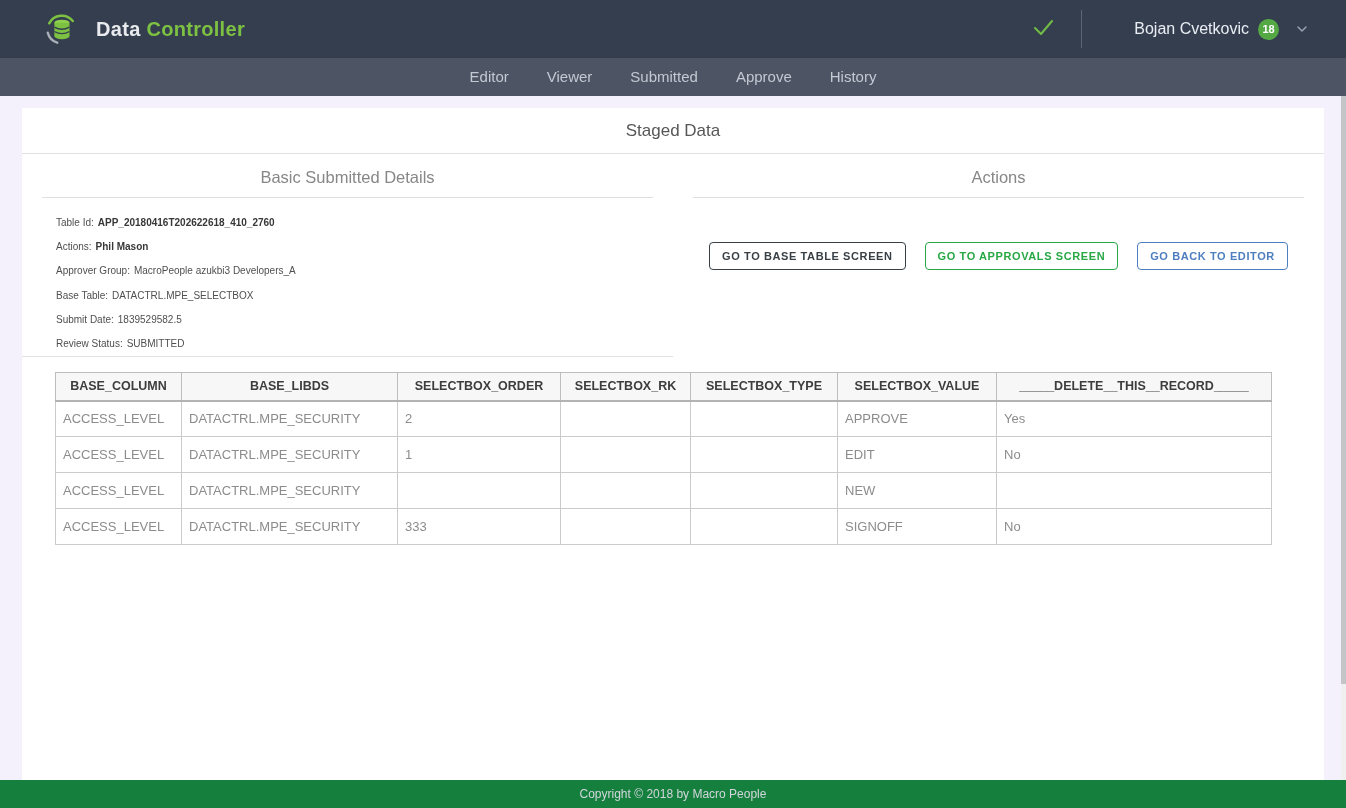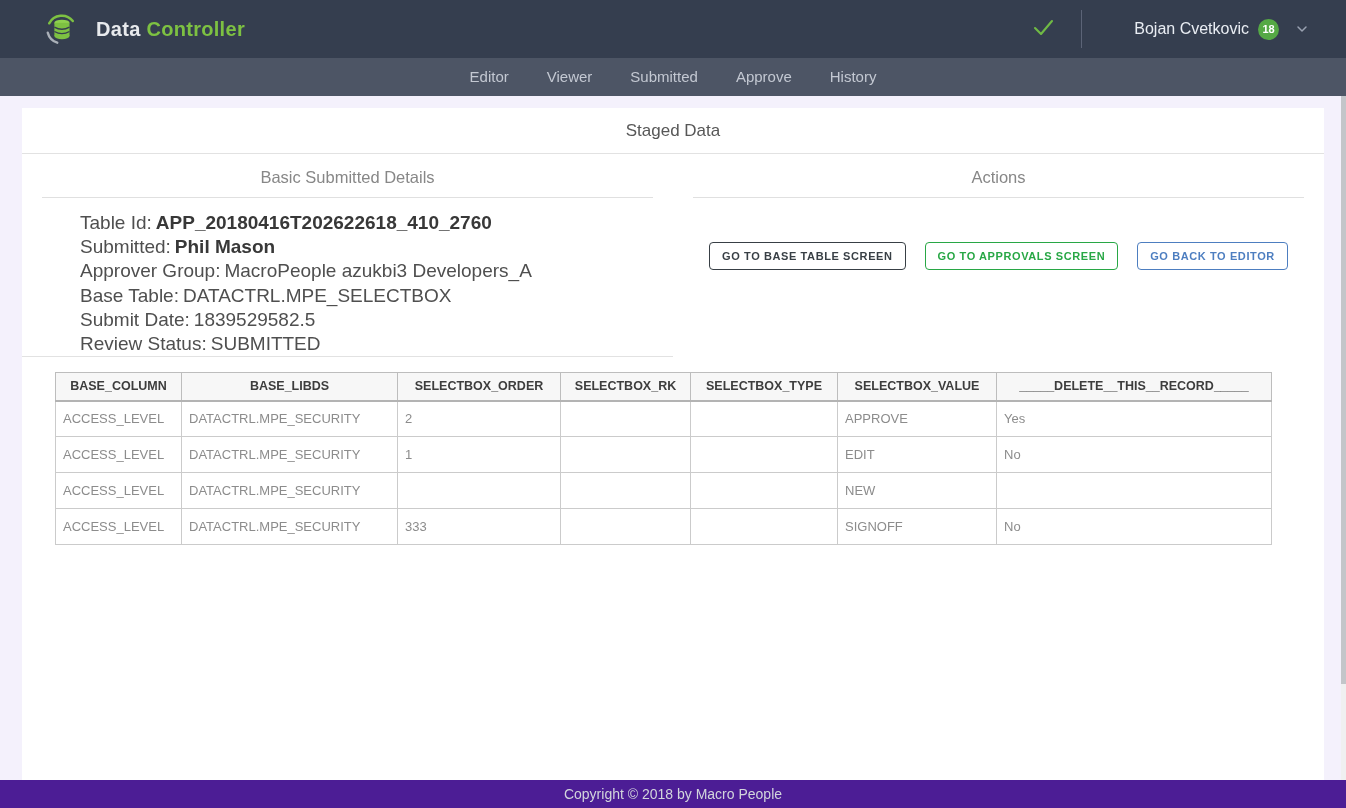"Table Id:" .detail-row { font-size: 19px -> 10px; margin-left: 24px -> none }
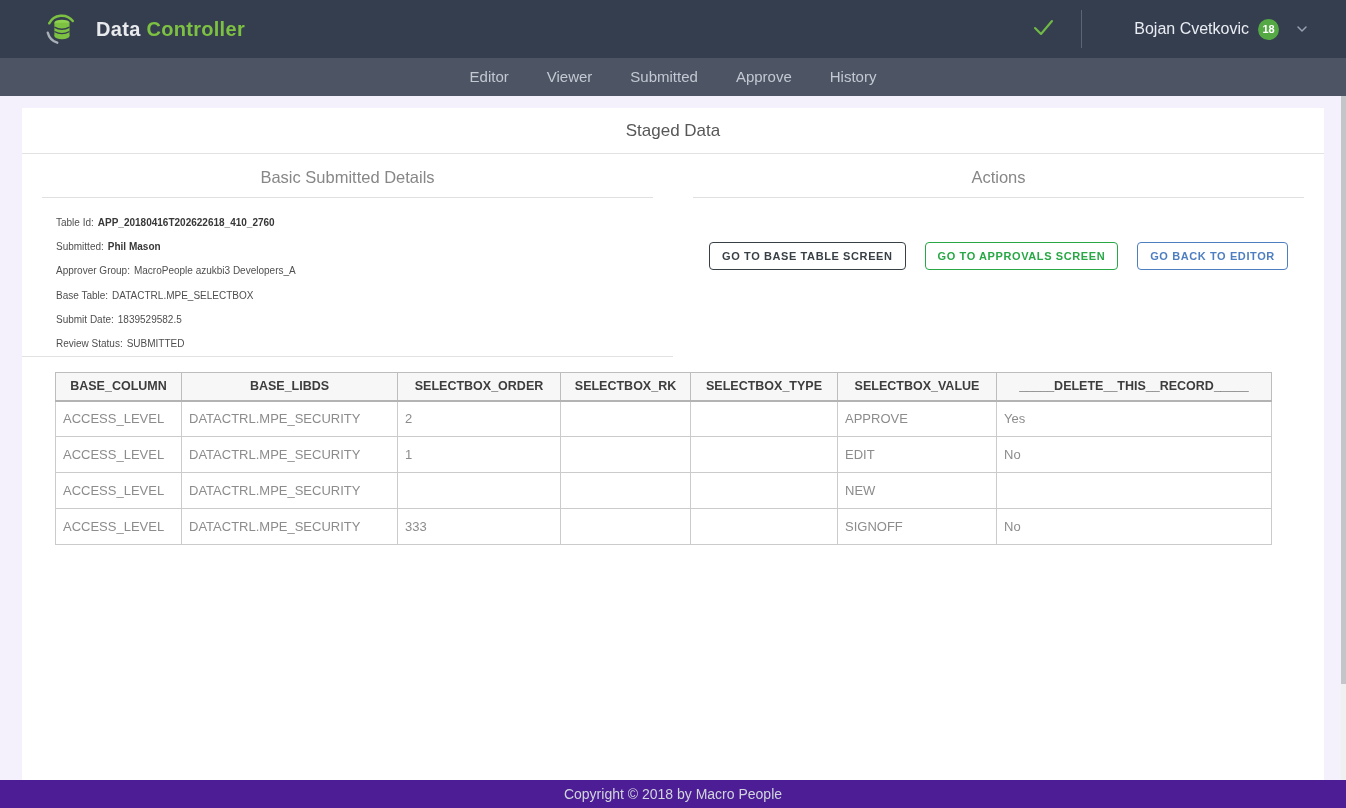"Submitted:" span.d-label { text: Submitted -> Actions }
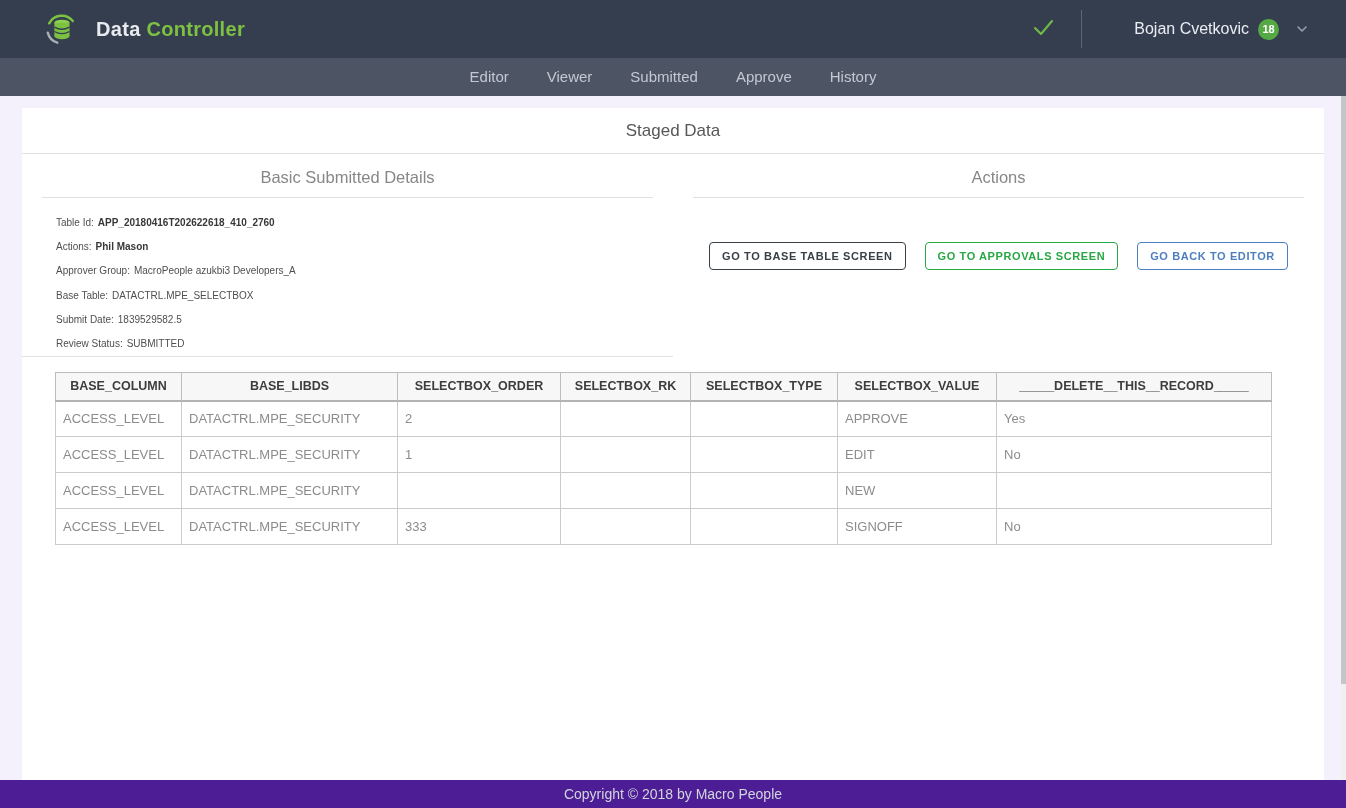"Copyright © 2018 by Macro" .app-footer { background: #4c1d95 -> #15803d; font-size: 14px -> 12px }
